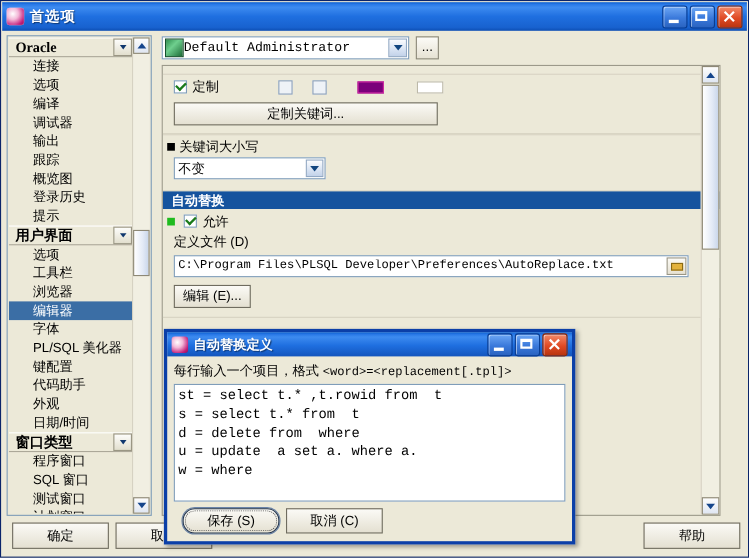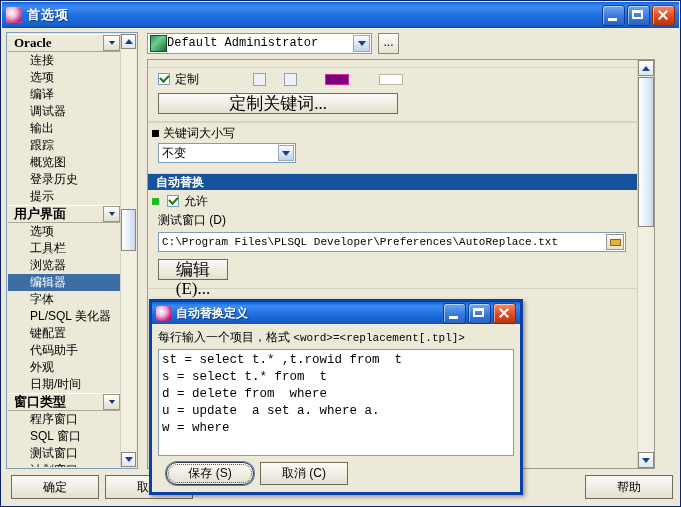"定制关键词..." .btn { font-family: Liberation Serif, serif -> Liberation Sans, sans-serif; font-size: 17px -> 12px }
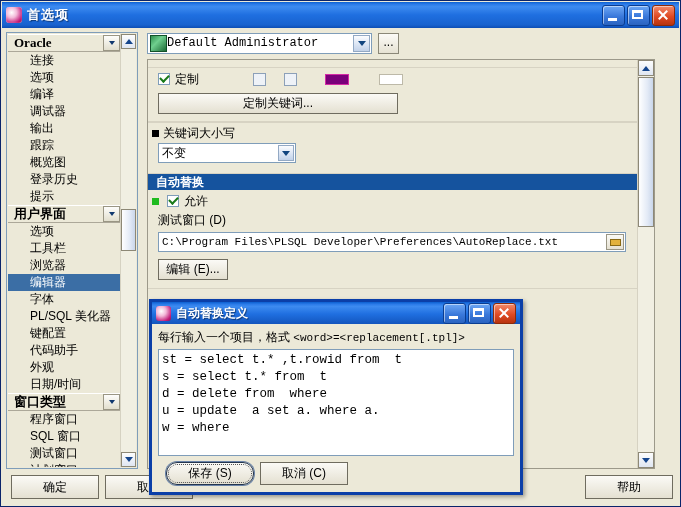"测试窗口 (D)" span.lbl { text: 测试窗口 -> 定义文件 }
